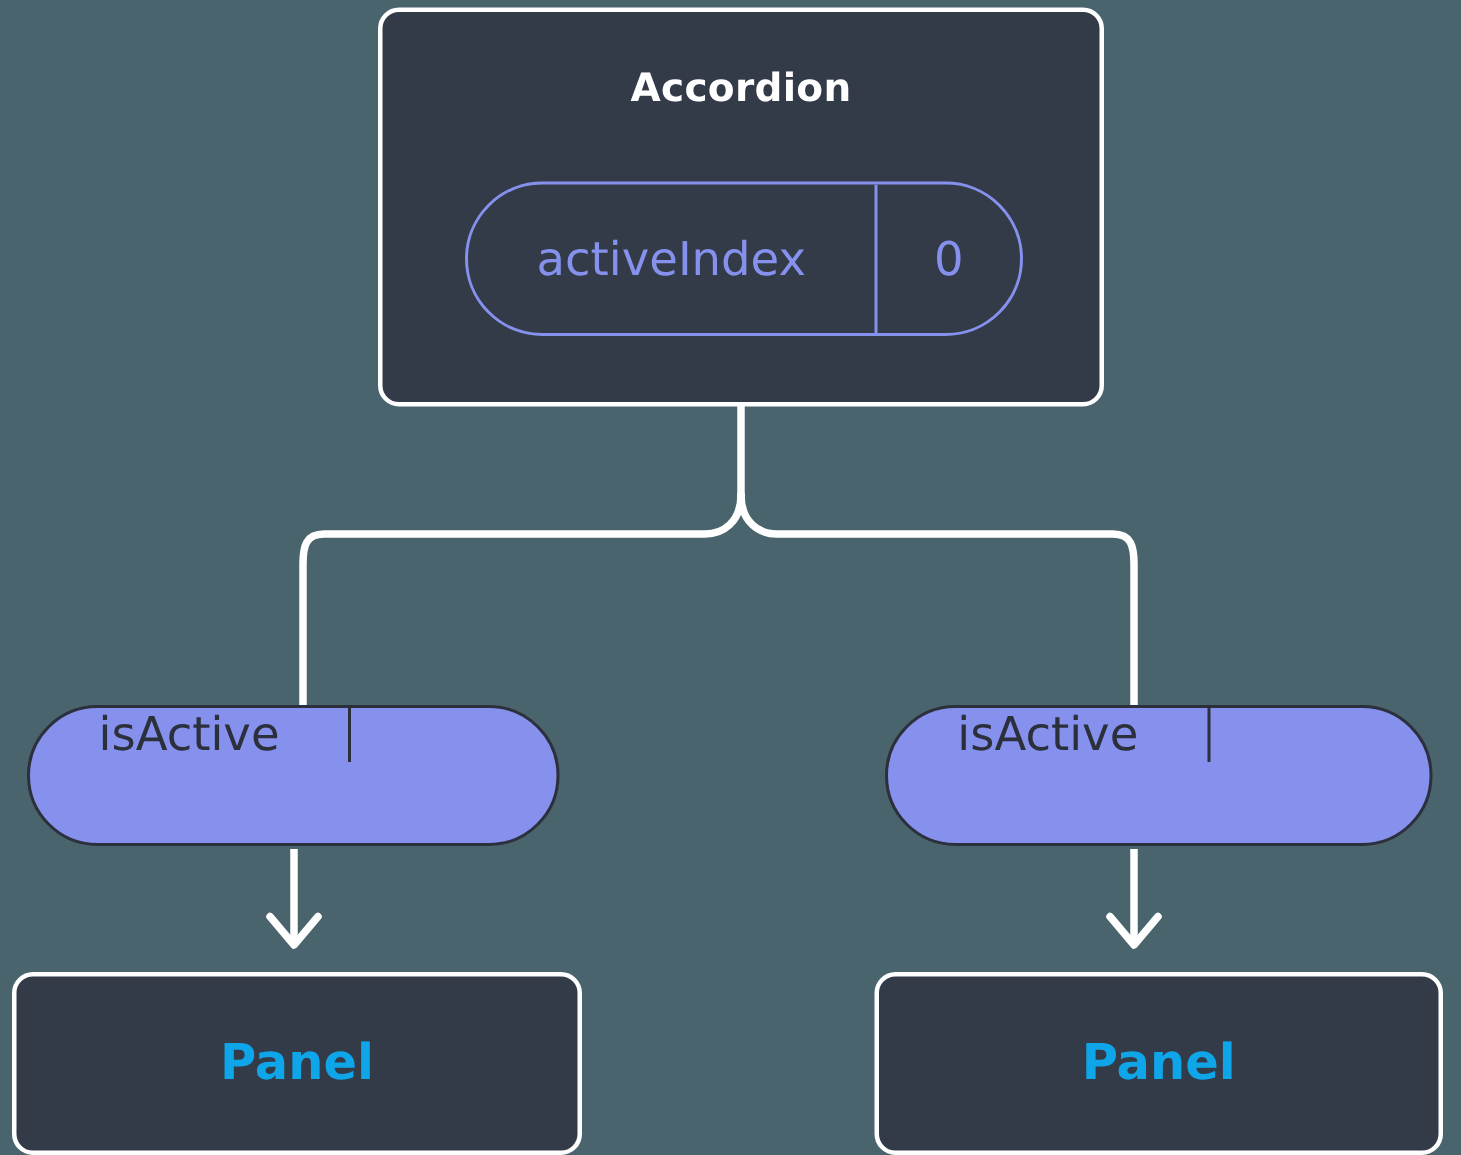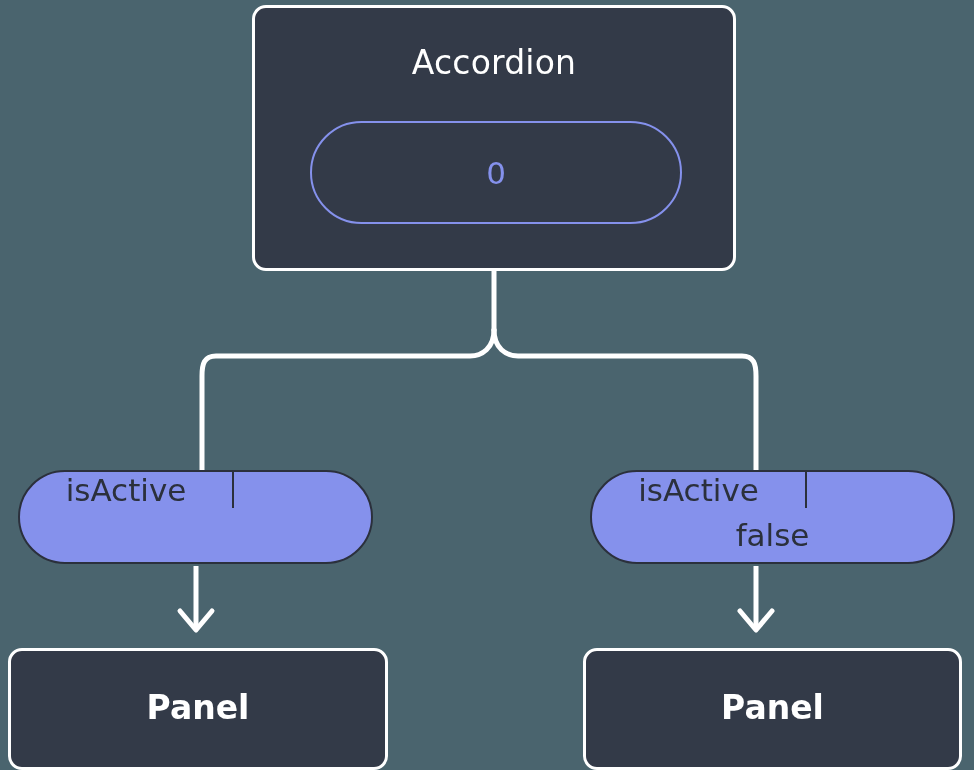"Accordion" .node-title { font-size: 33px -> 26px; font-weight: 400 -> 700 }
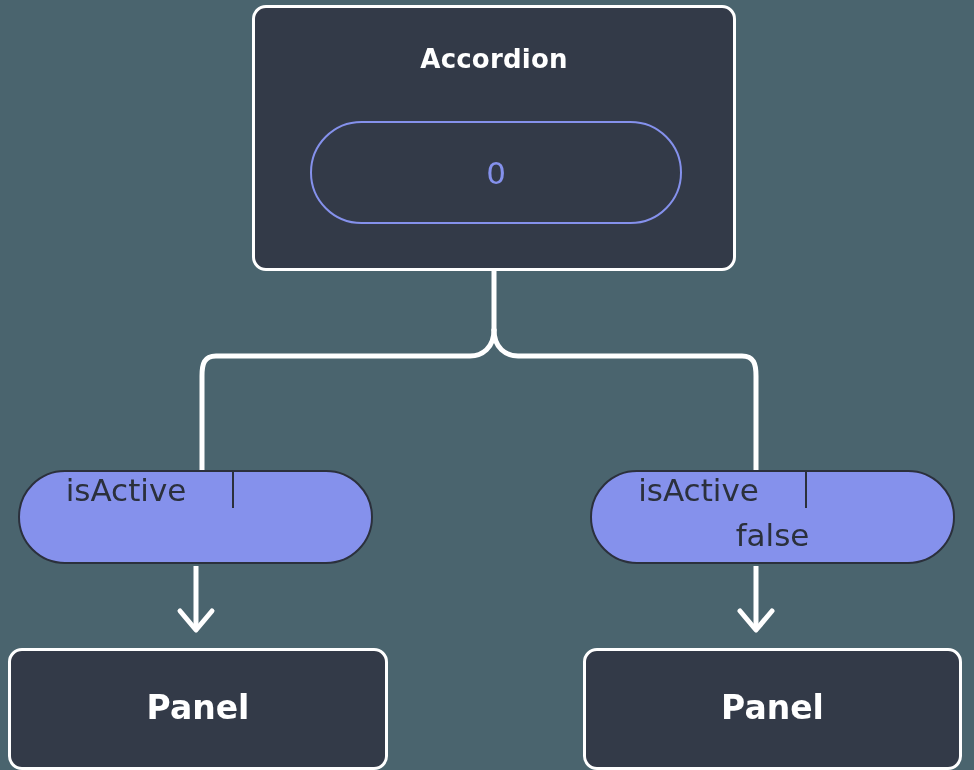"activeIndex" div.pill-key { html: none -> <div>activeIndex</div> }
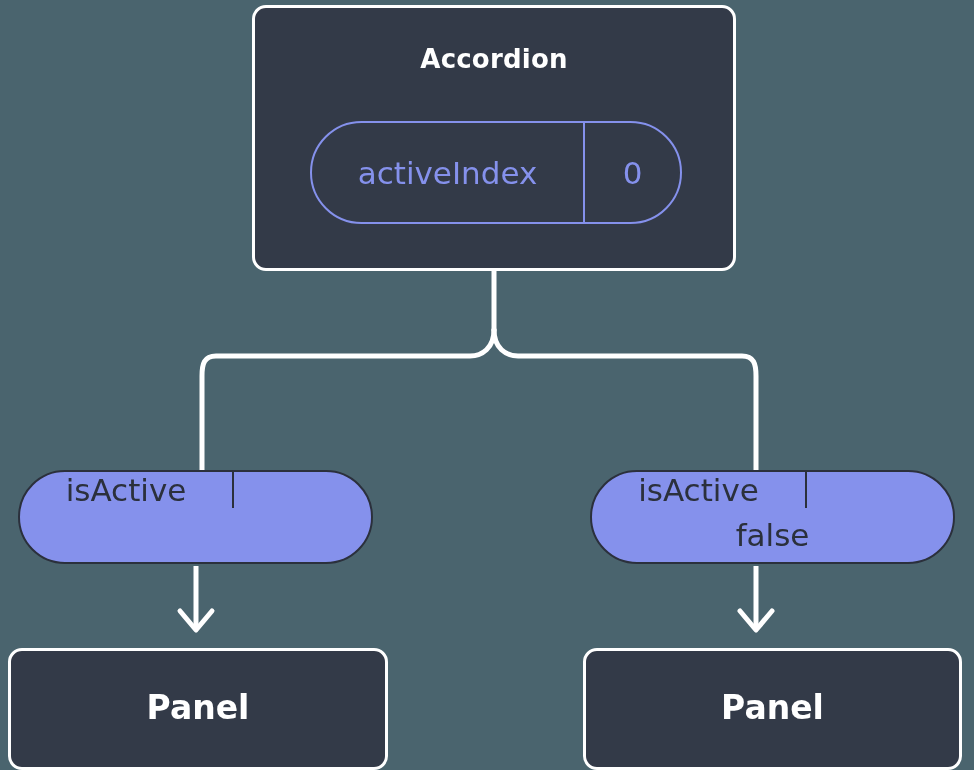"false" div.pill-val { html: <div>false</div> -> none }
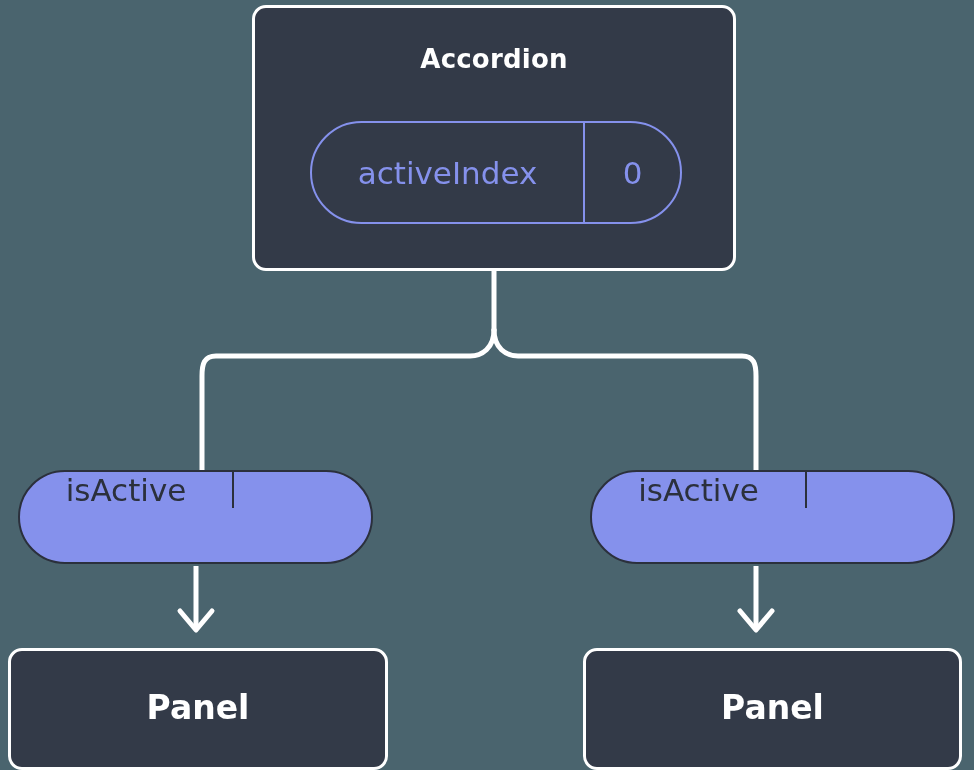"Panel" .panel-title { color: #ffffff -> #0ea5e9 }
